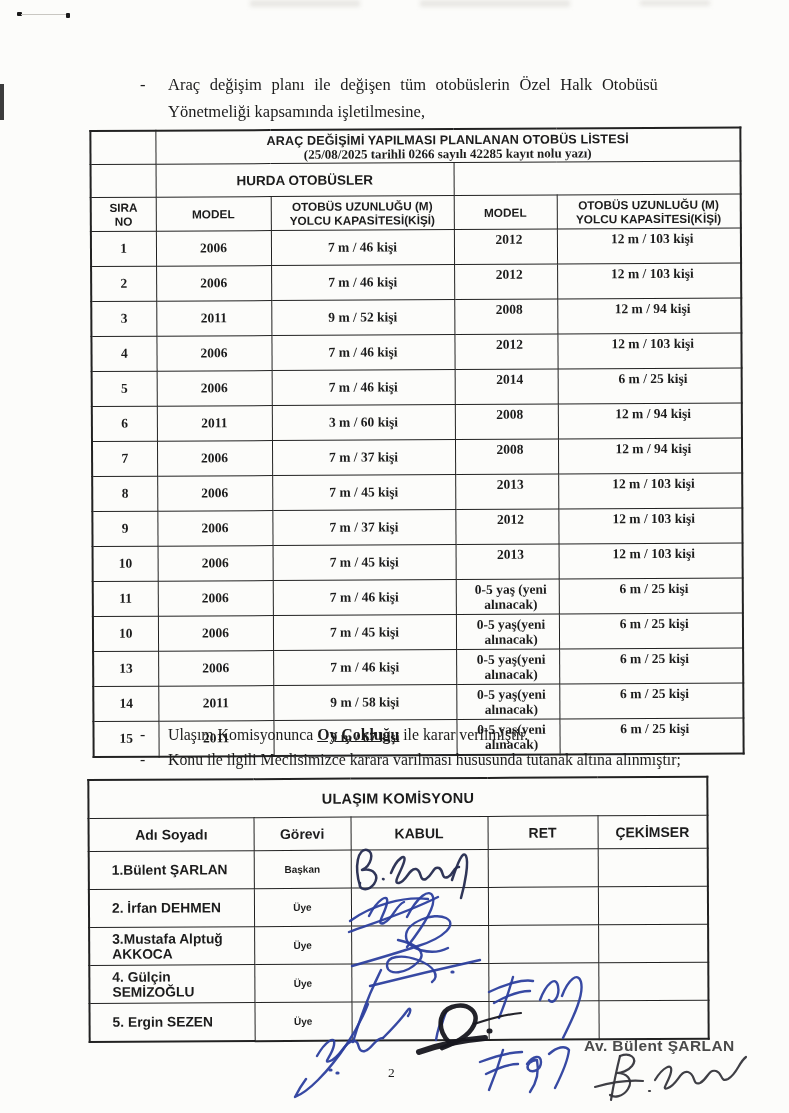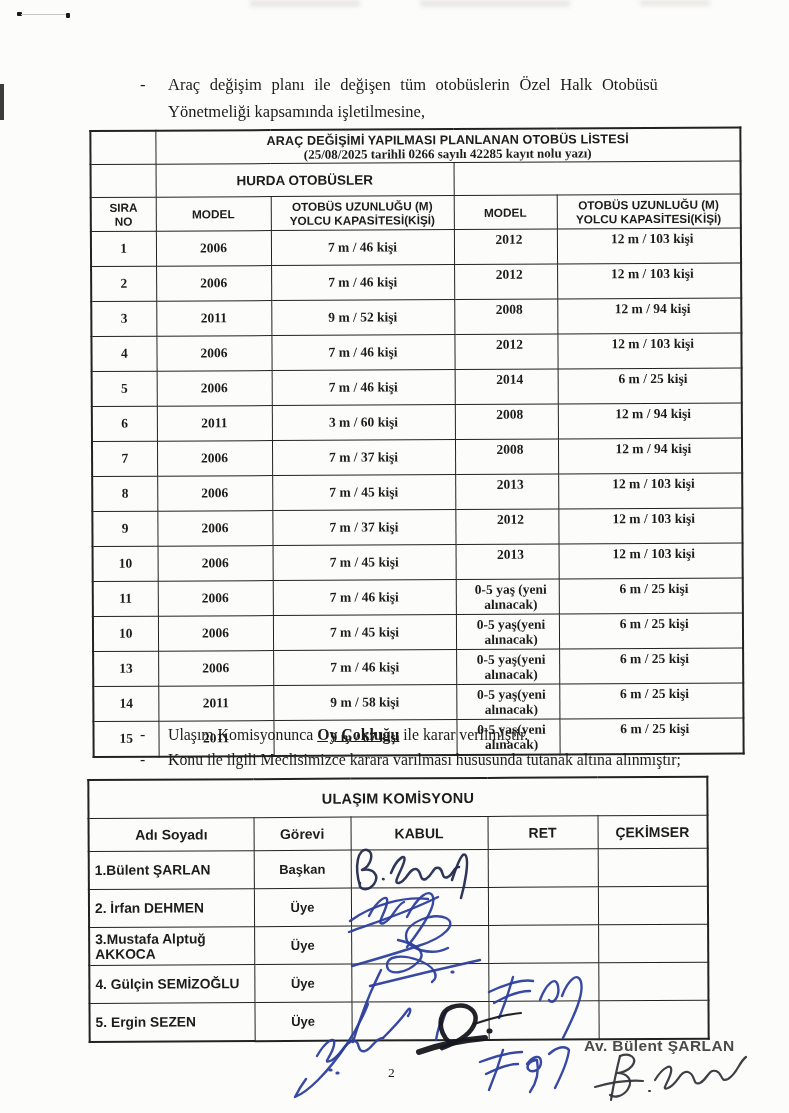"1.Bülent ŞARLAN" td.c-name { padding-left: 5px -> 22px }
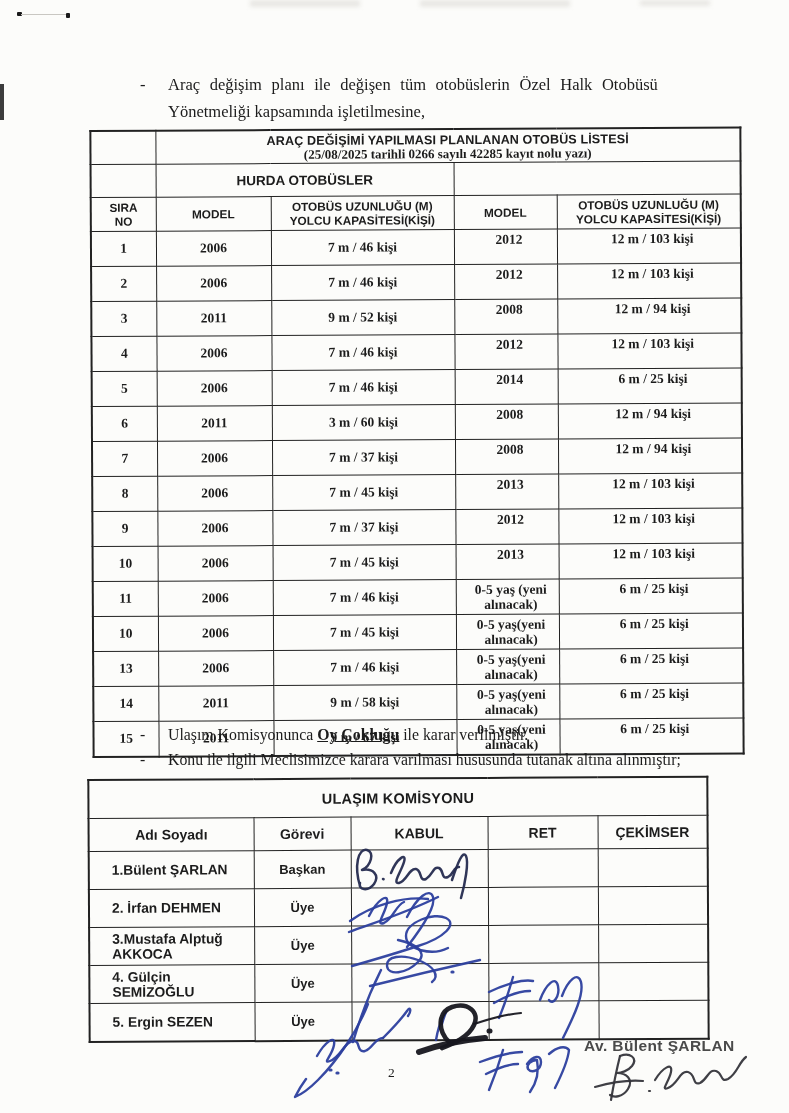"Başkan" td.c-role { font-size: 13px -> 10px }
